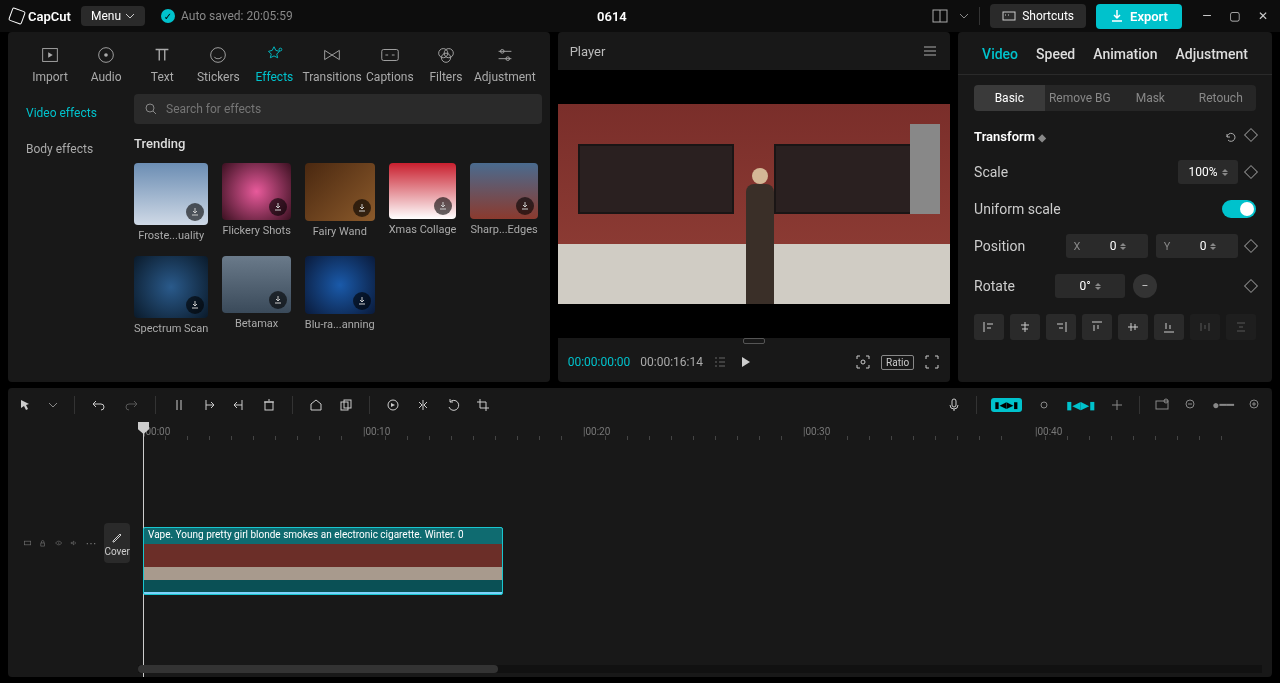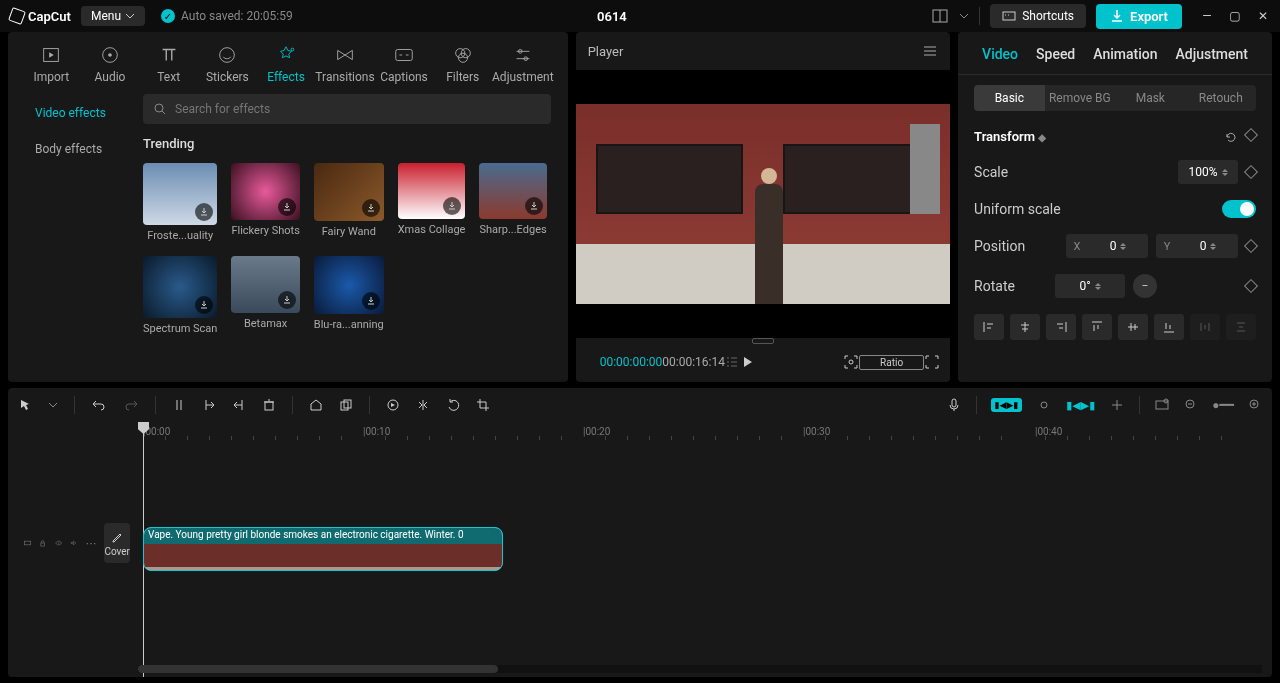"Video effects" .left-body { padding: 0 17px 8px -> 0 8px 8px }
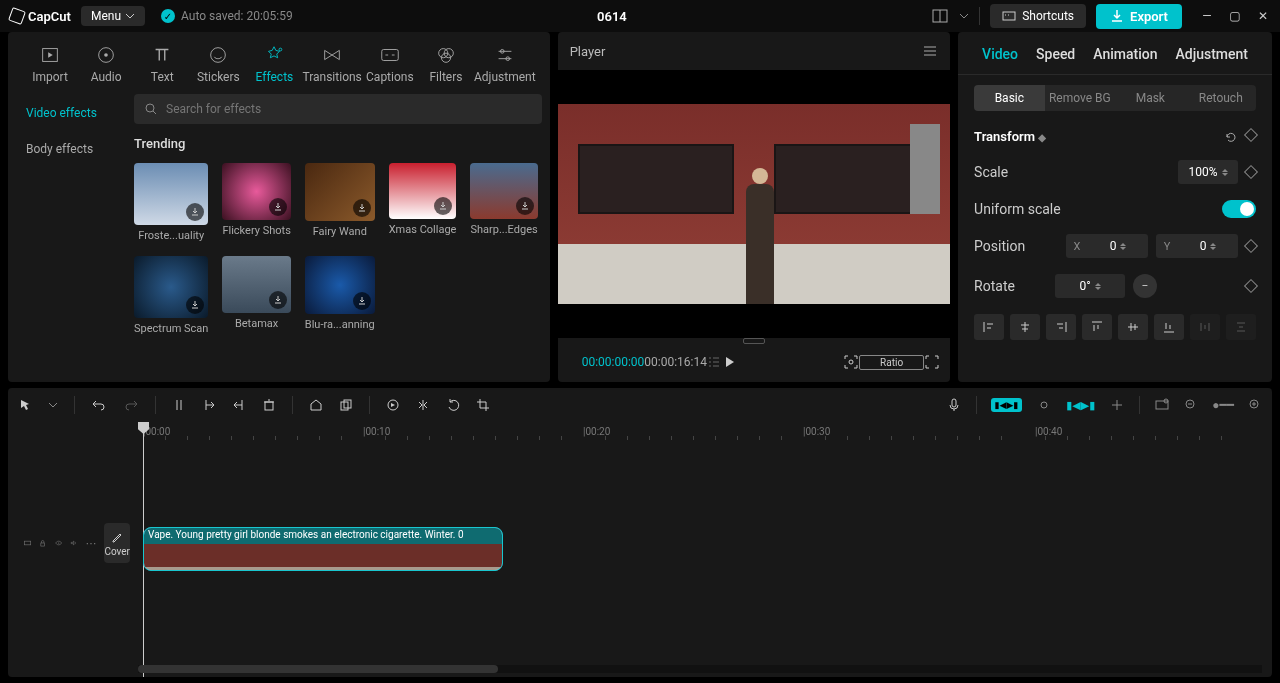"00:00:00:00" .player-ctrl { gap: none -> 10px; margin-left: 14px -> none }
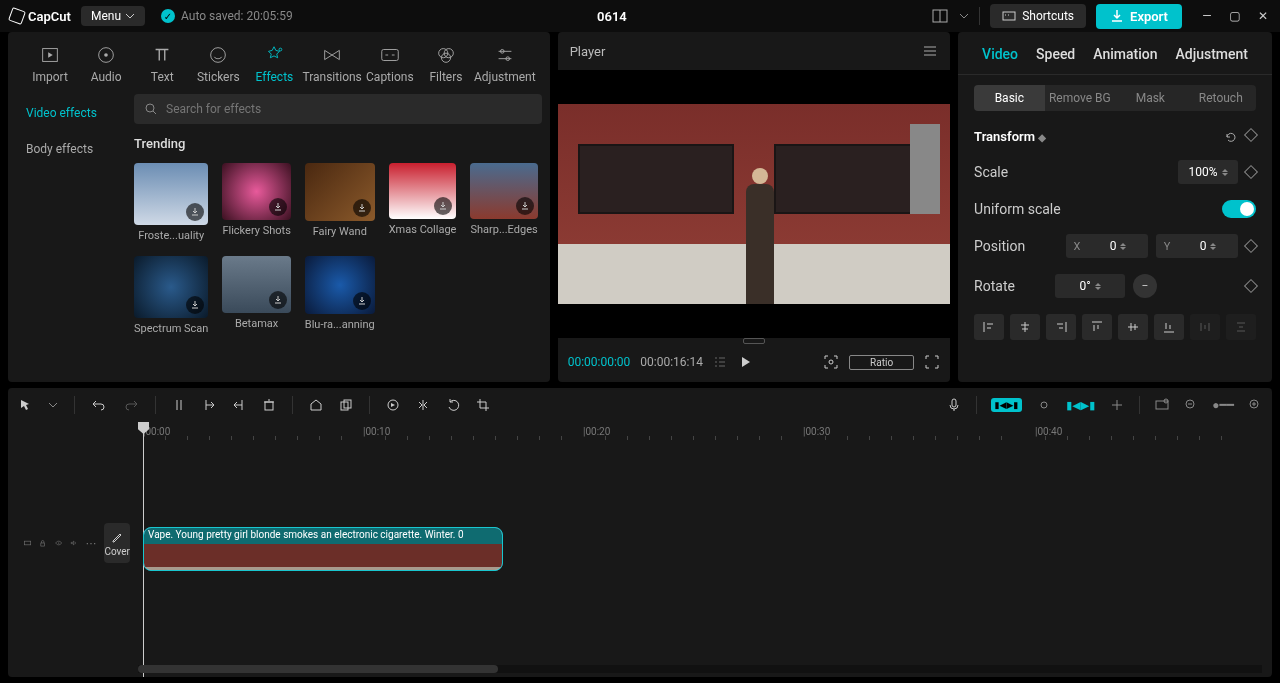"Ratio" .ratio-btn { padding: 1px 20px -> 1px 4px }
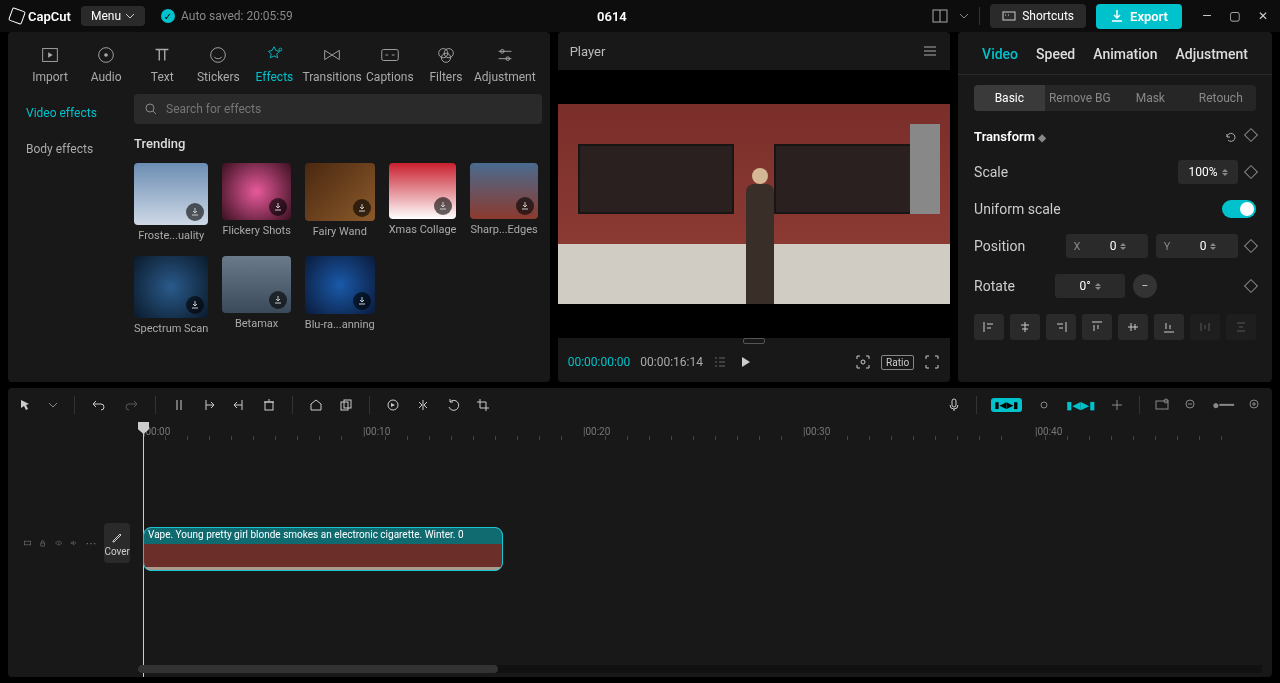"Vape. Young pretty girl blonde" .clip { border-radius: 8px -> 2px; height: 44px -> 68px }
